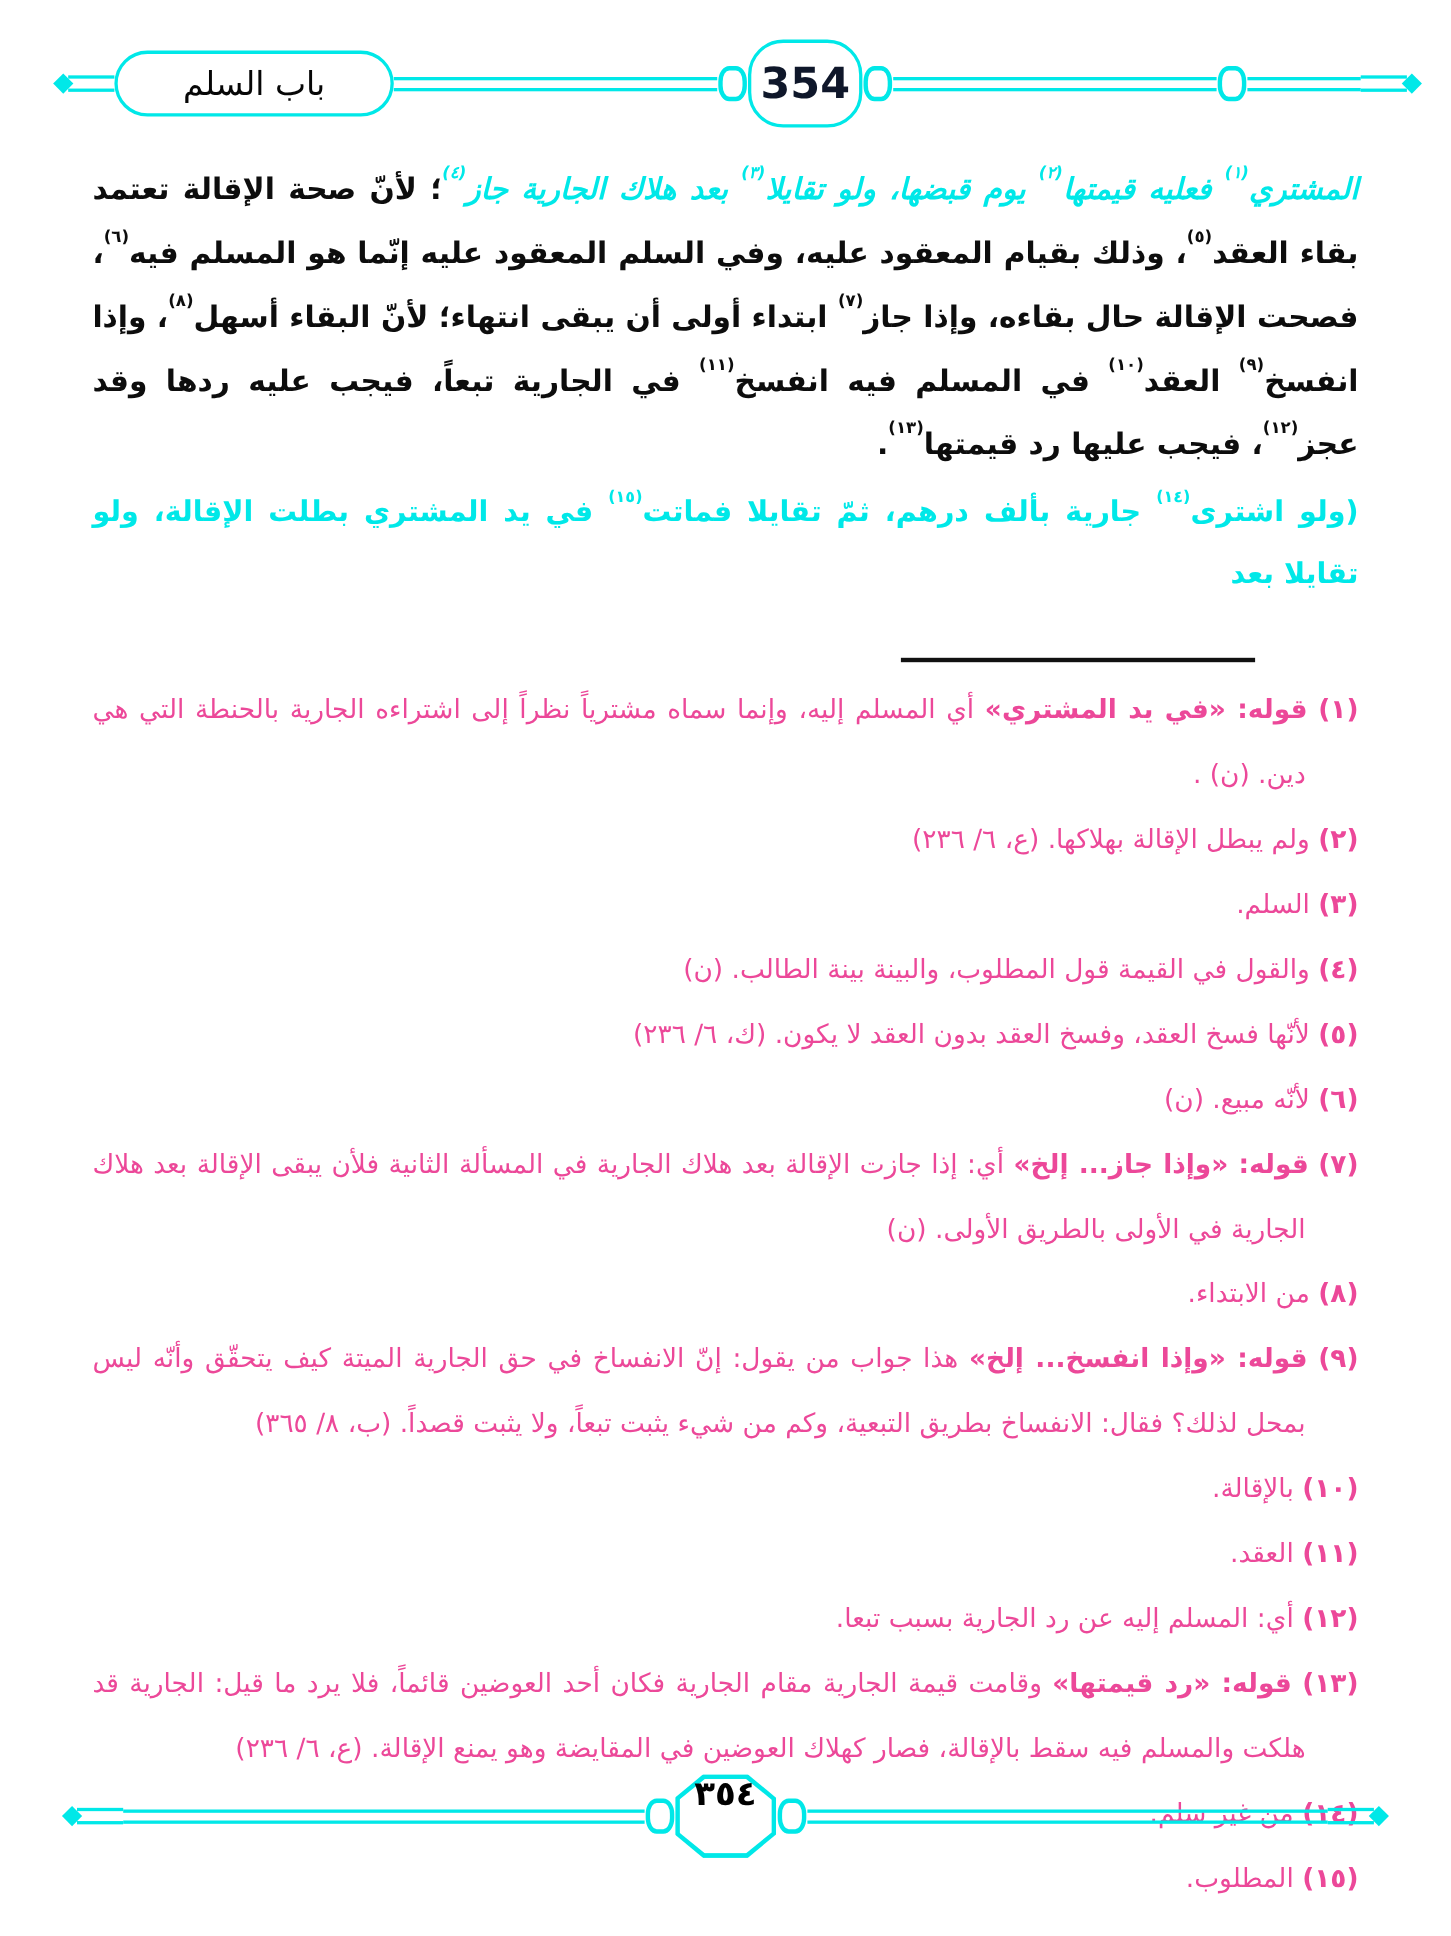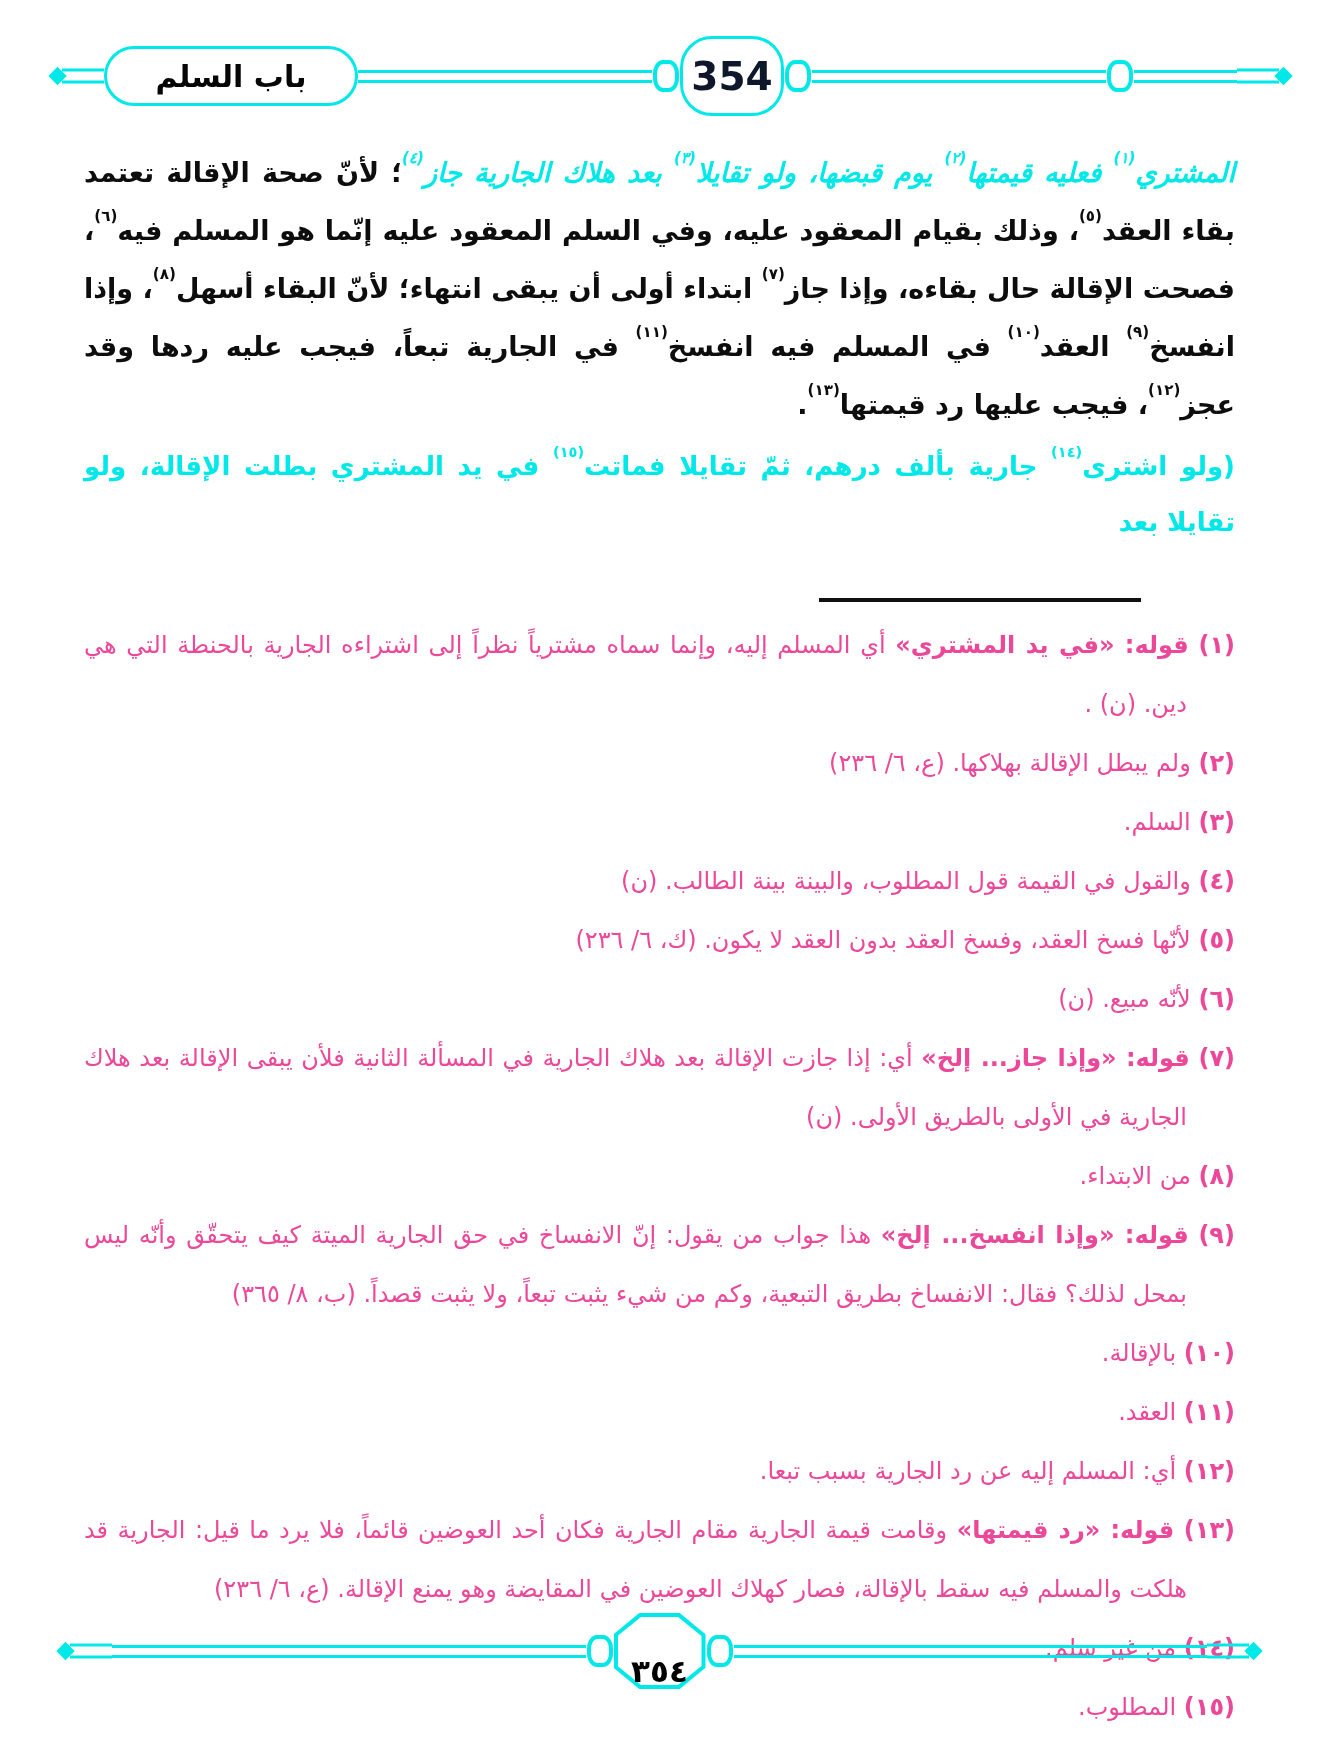"باب السلم" .pill.chapter { font-weight: bold -> normal }
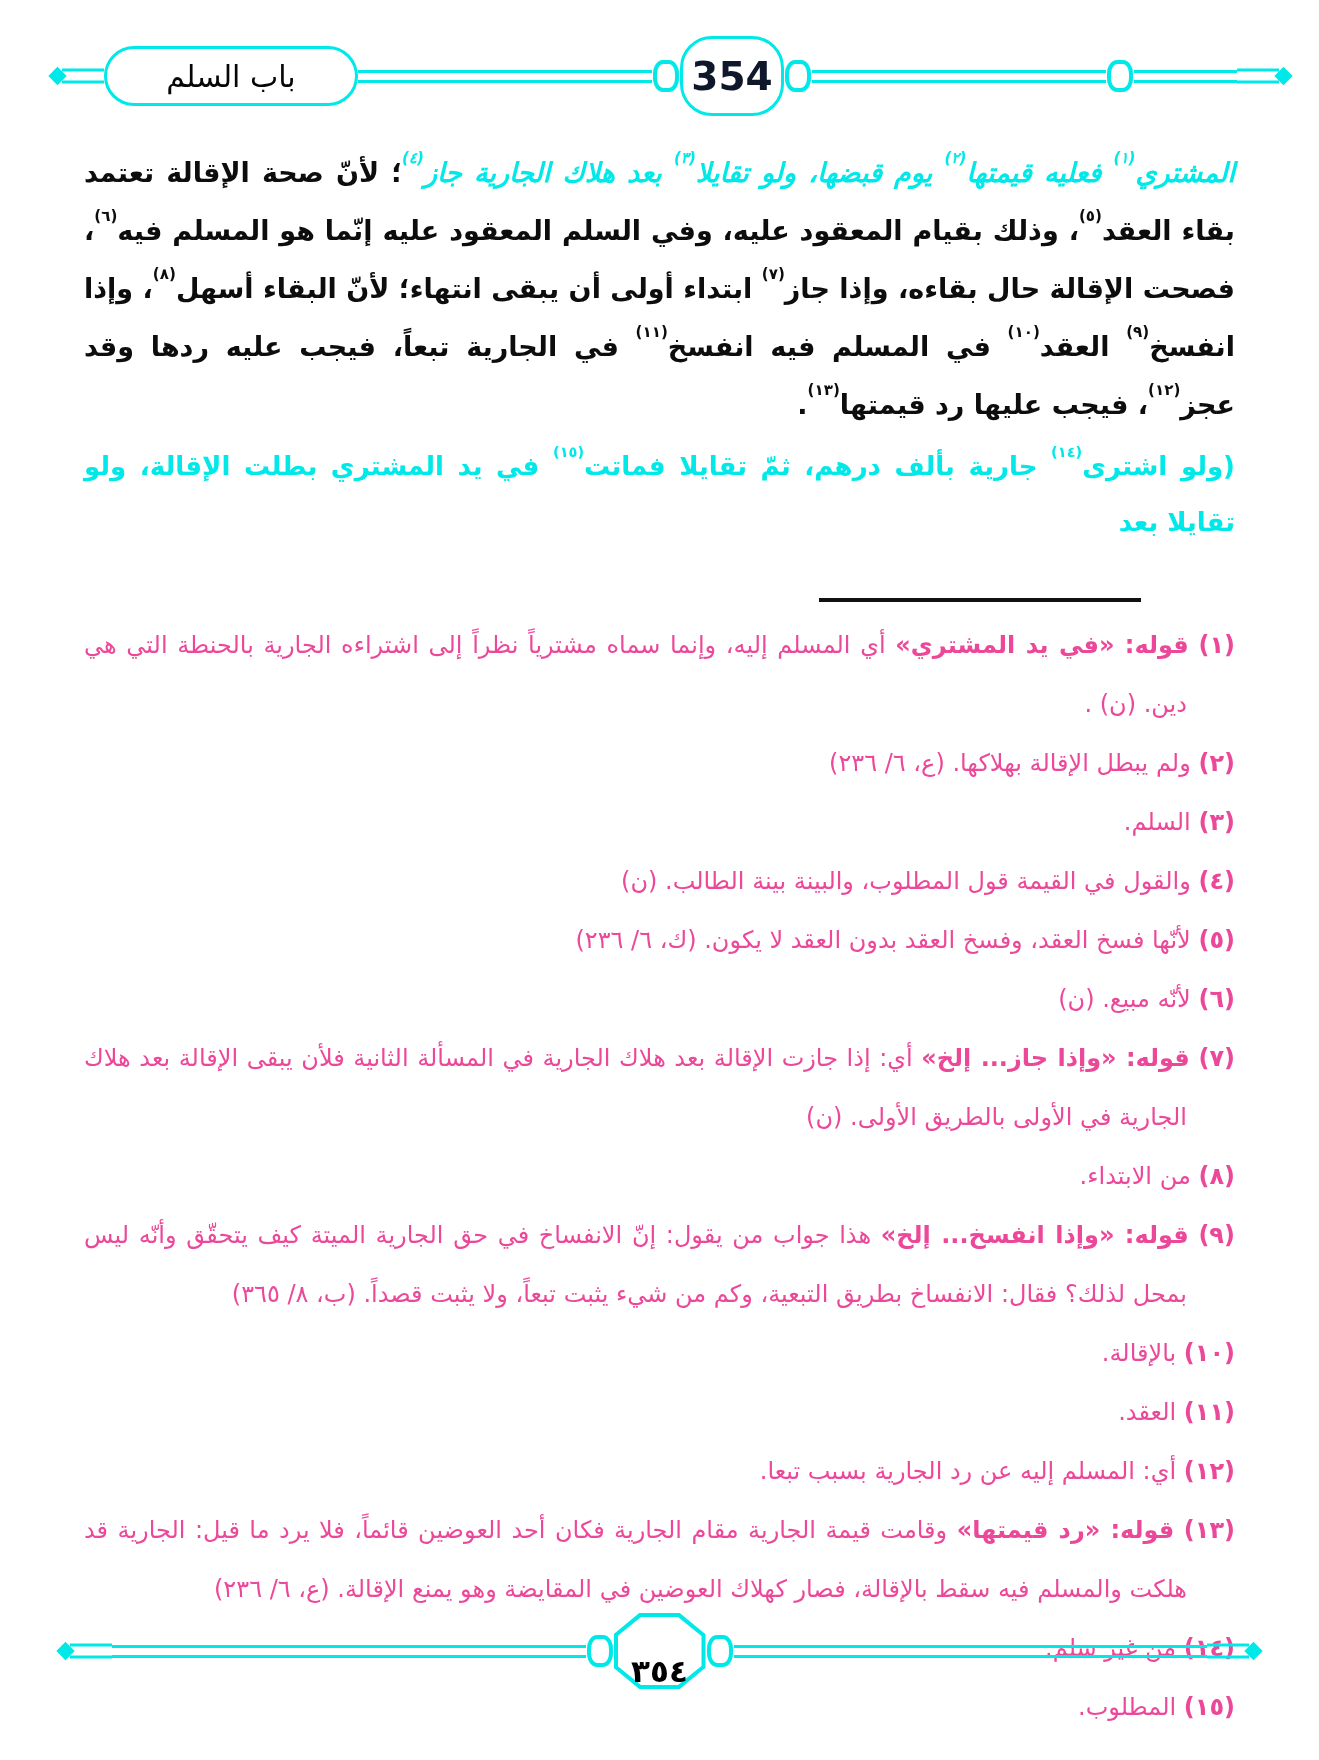"٣٥٤" .oct { align-items: flex-end -> flex-start }
